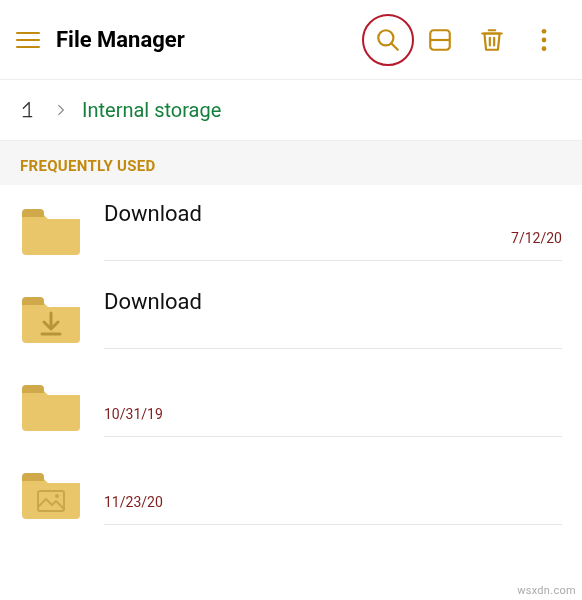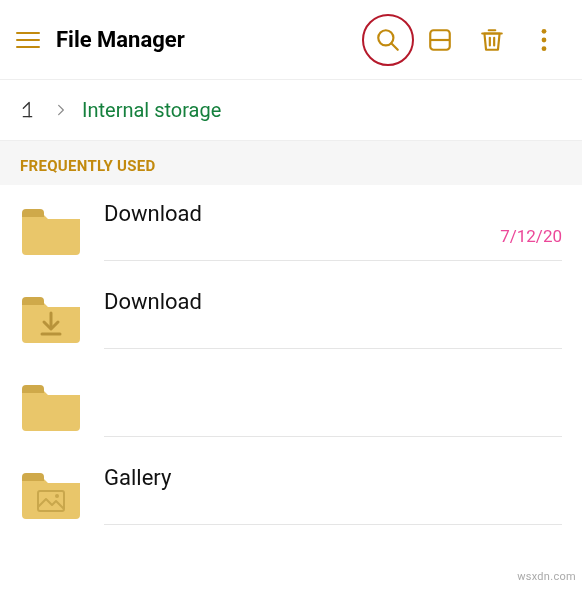"7/12/20" .row-date { color: #ec4899 -> #7f1d1d; font-size: 17px -> 14px }
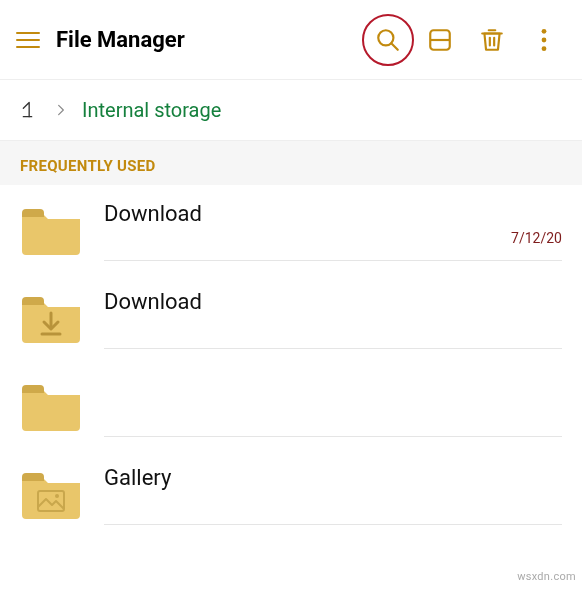"10/31/19" div.row-date { html: none -> <div>10/31/19</div> }
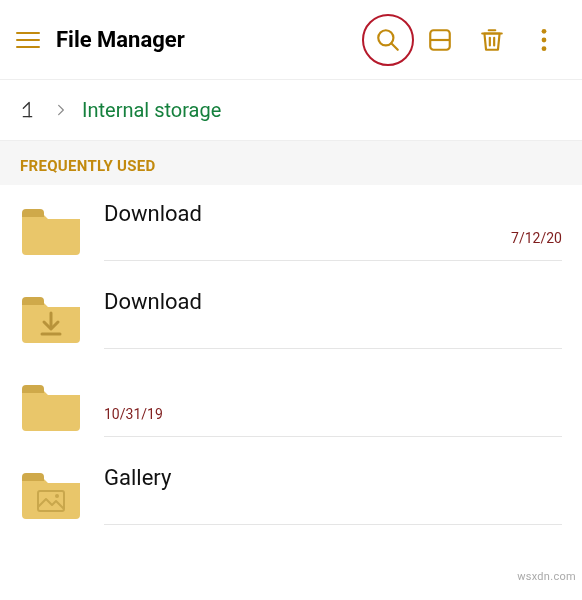"Gallery" div.row-name { html: <div>Gallery</div> -> none }
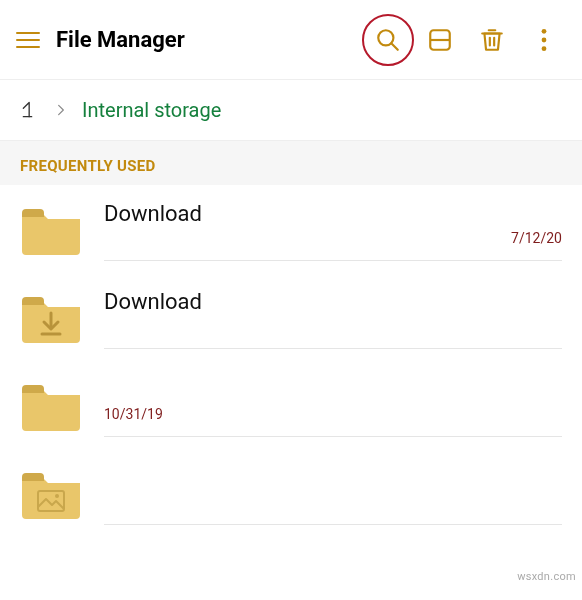"11/23/20" div.row-date { html: none -> <div>11/23/20</div> }
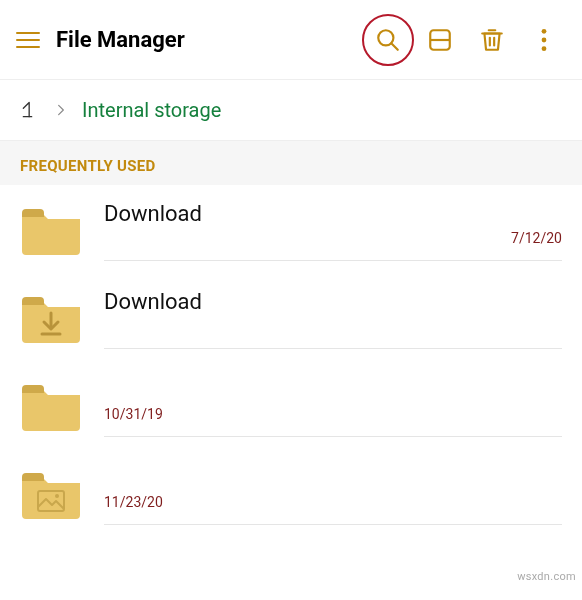"wsxdn.com" .watermark { bottom: 17px -> 3px }
